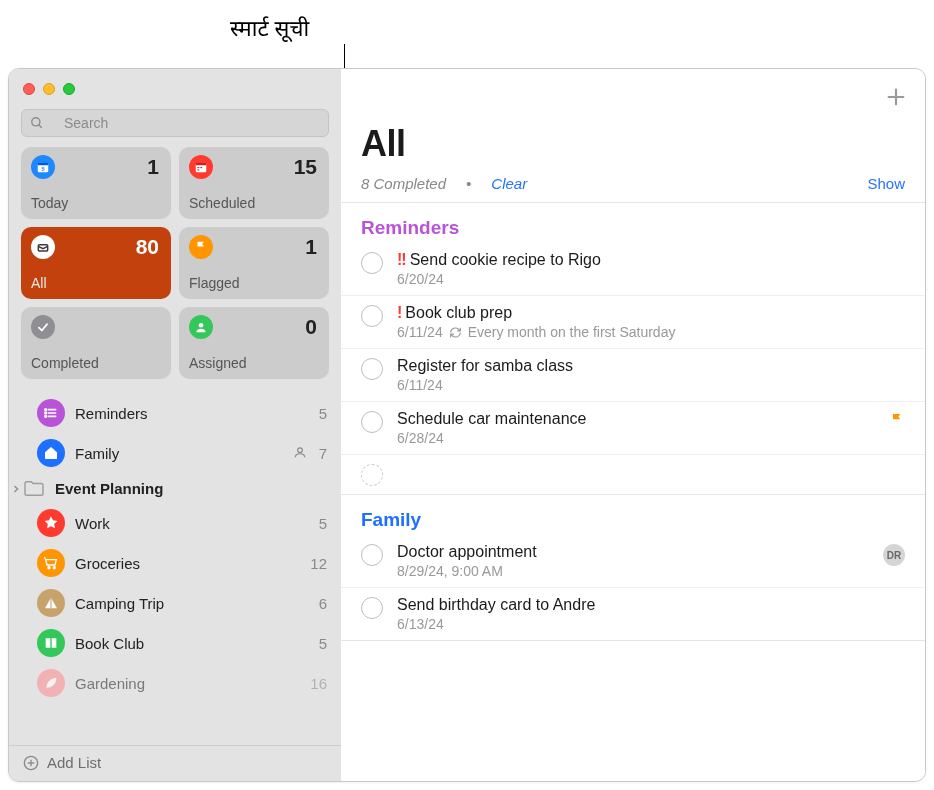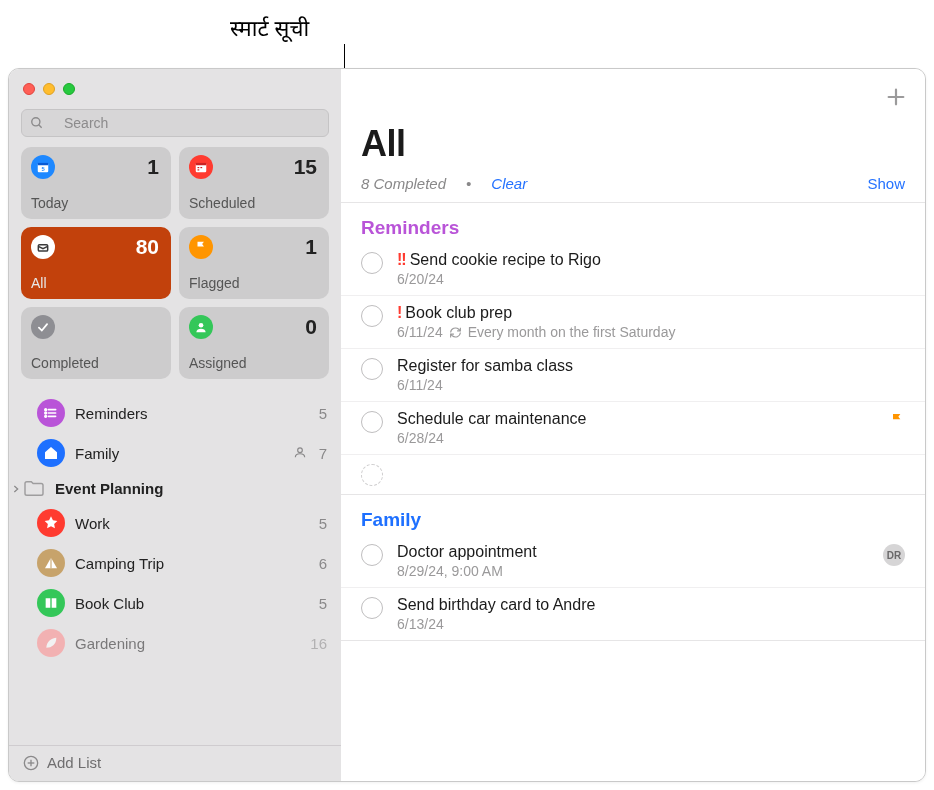"Groceries" div.list-item { html: none -> <div> <div> <svg> <path></path> <path></path> <circle></circle> <circle></circle> </svg> </div> <span>Groceries</span> <span>12</span> </div> }
